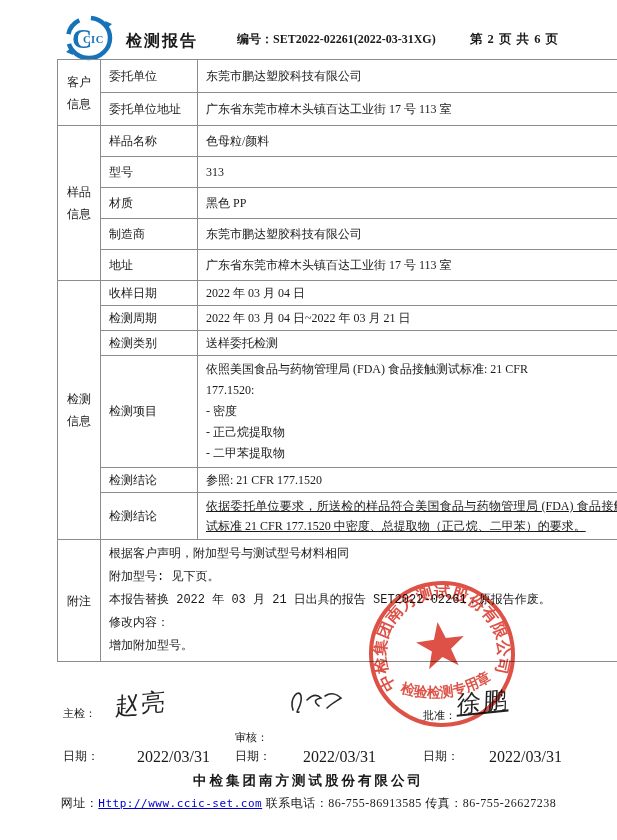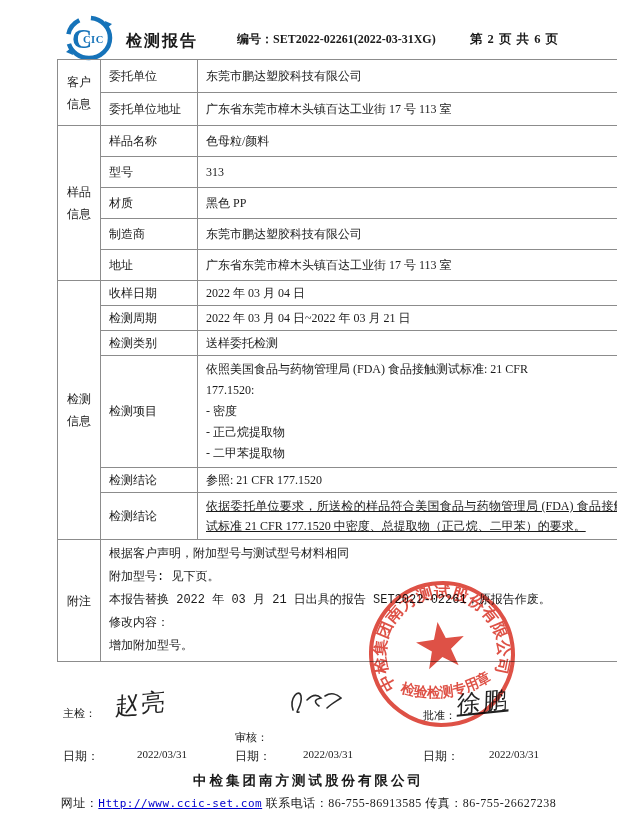"2022/03/31" .date-val { font-size: 11px -> 16px }
